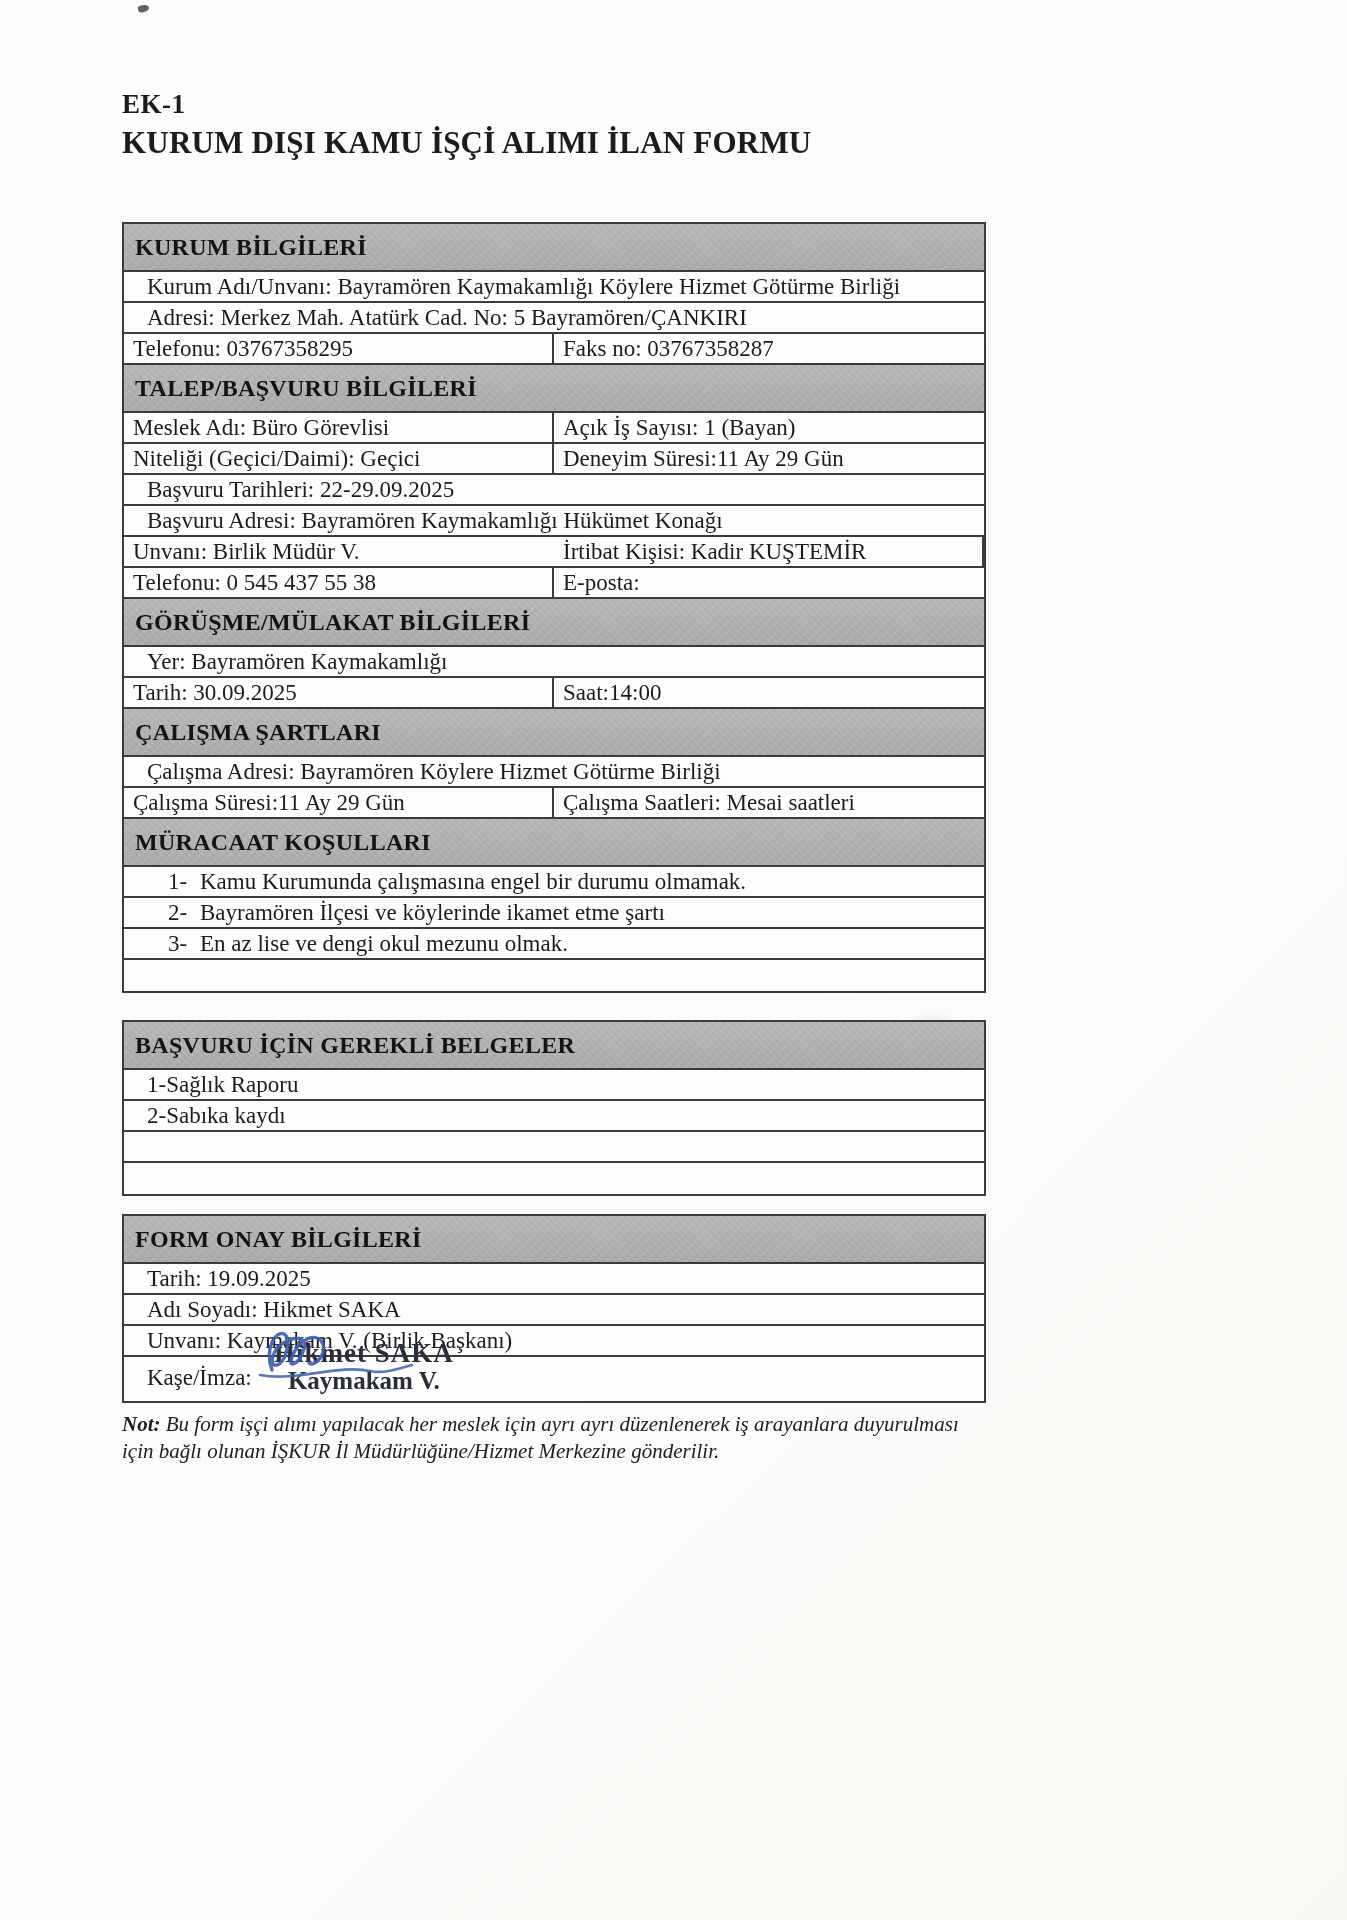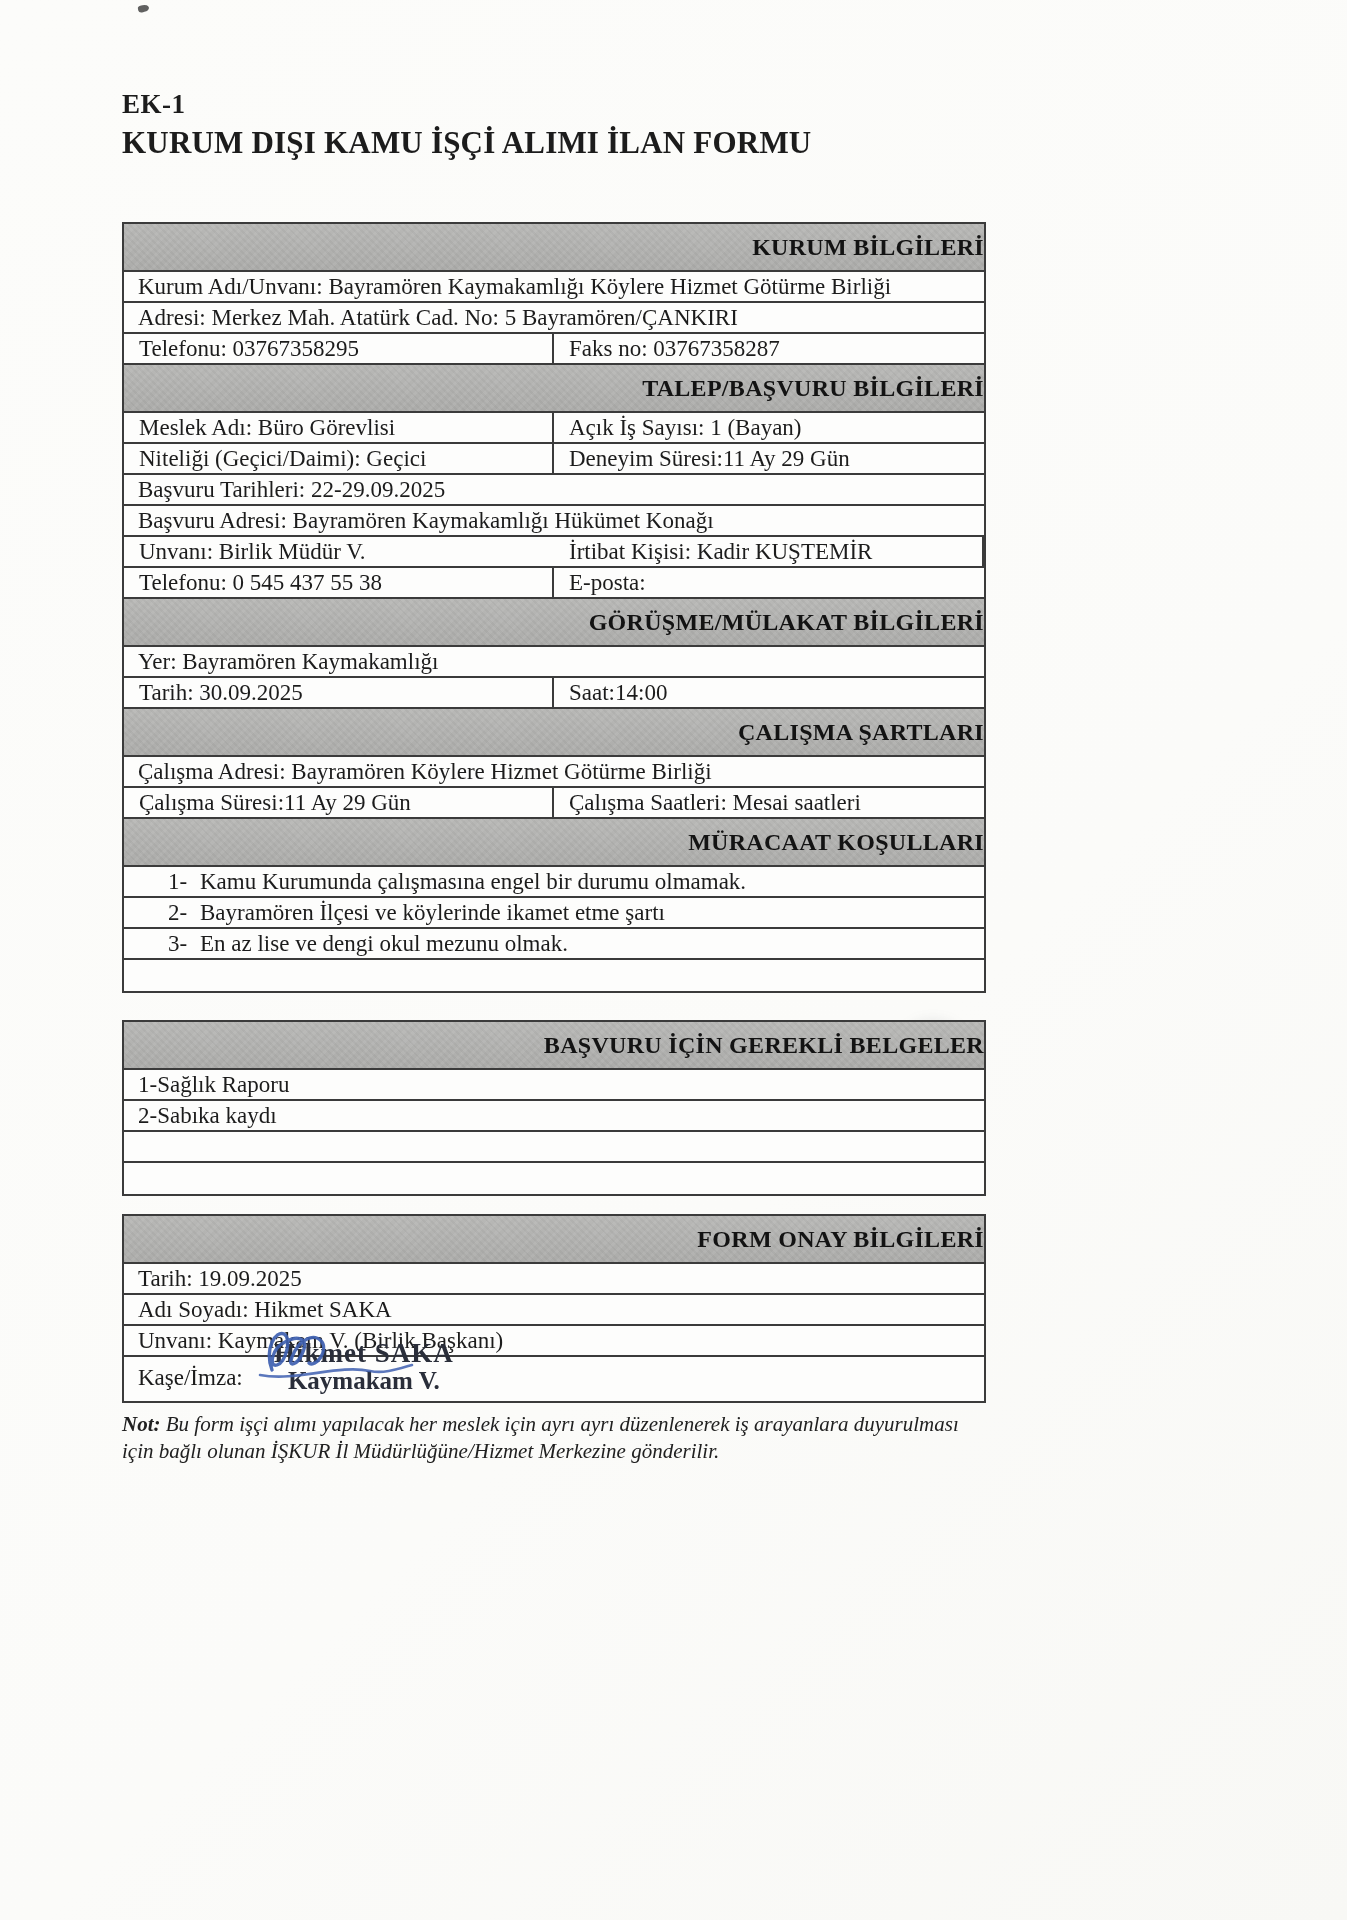"KURUM BİLGİLERİ" .sec-header { text-align: right -> none }
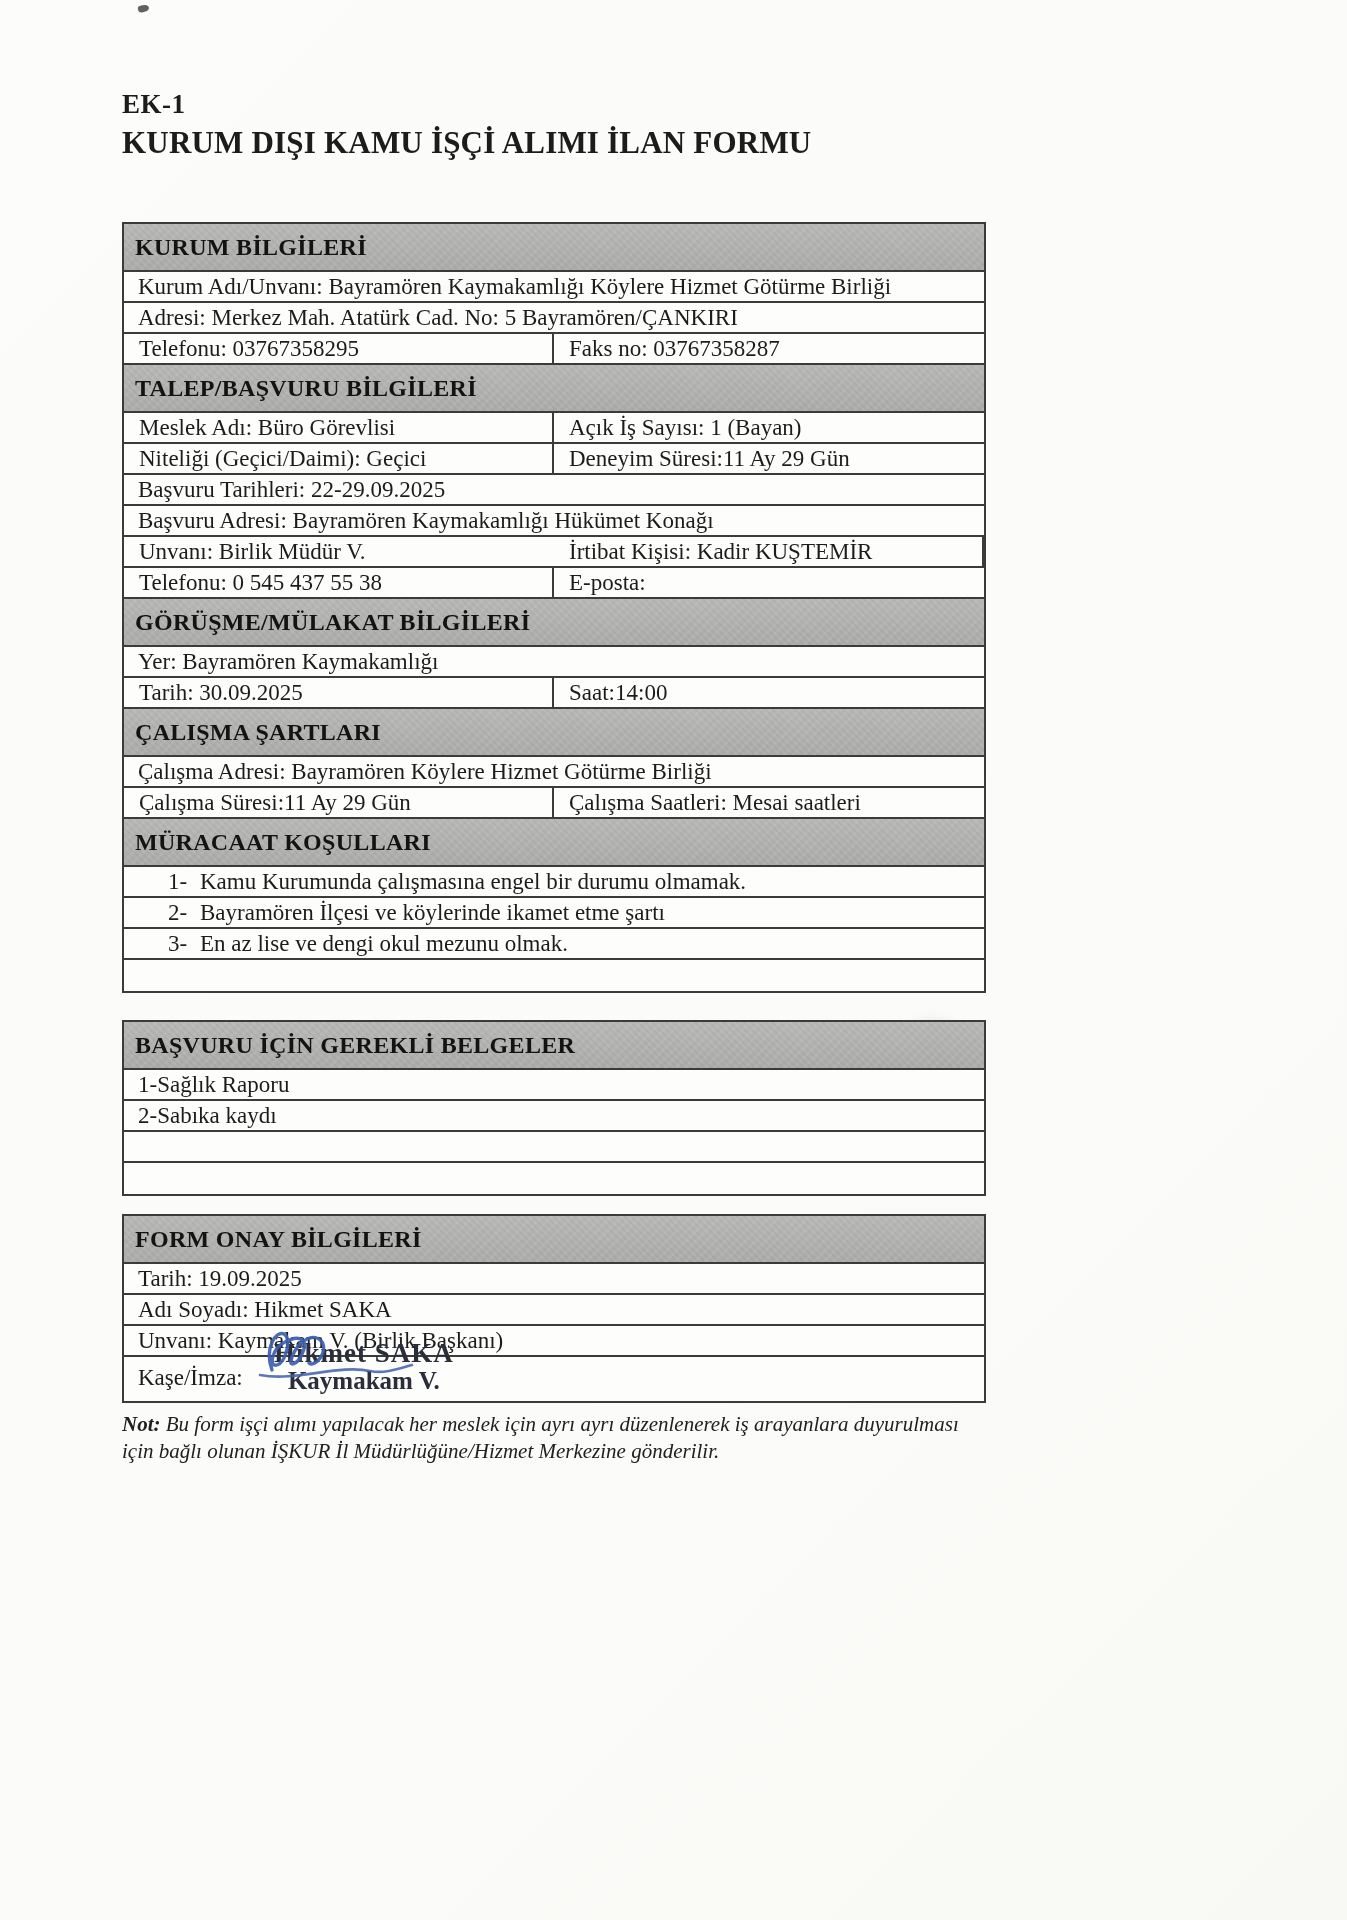"Kurum Adı/Unvanı: Bayramören" .row { padding-left: 14px -> 23px }
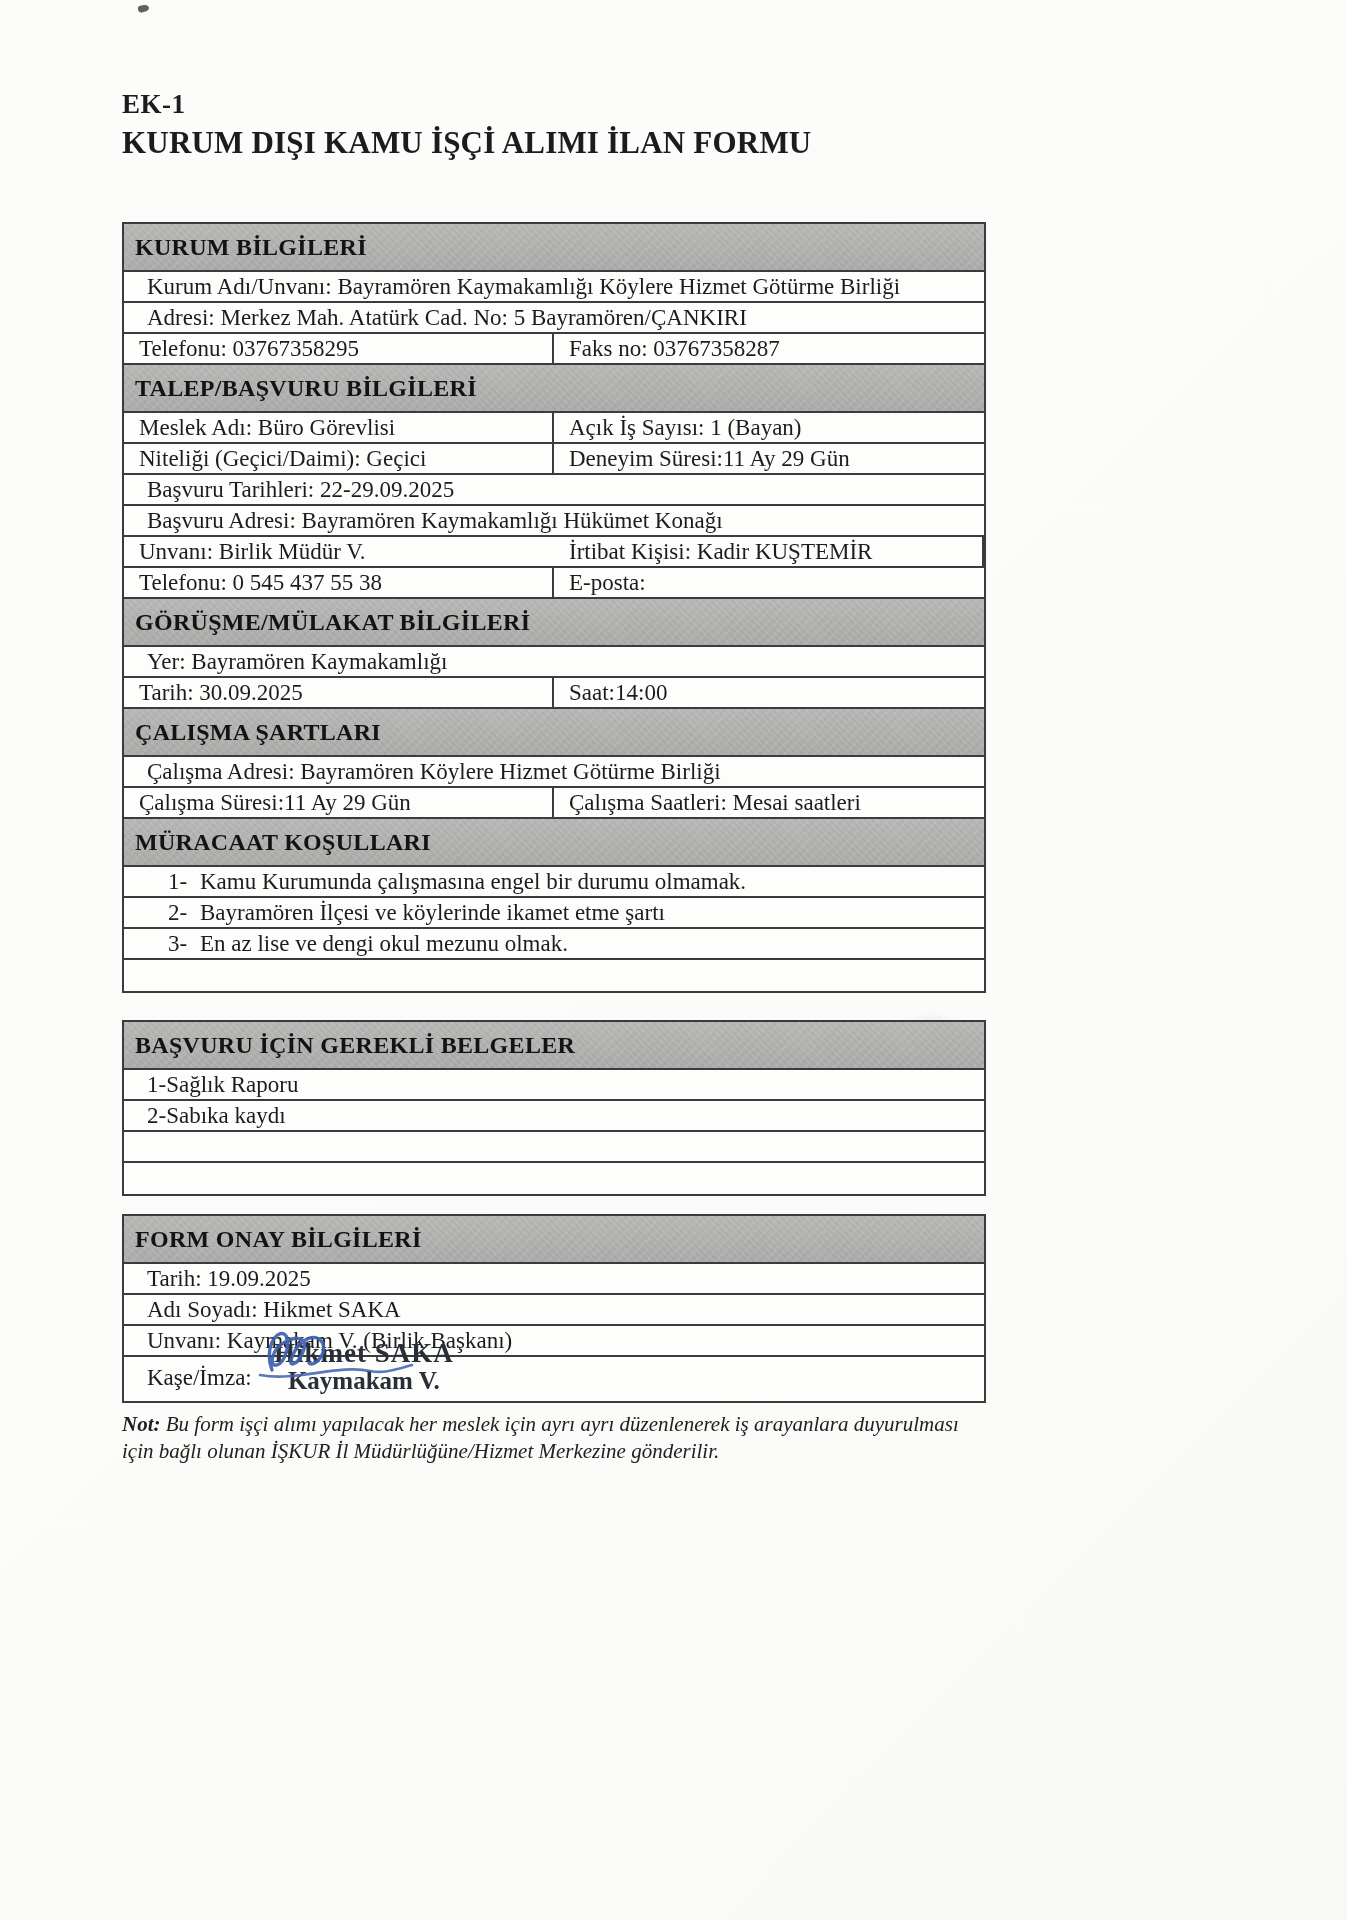"Telefonu: 03767358295" .cell { padding-left: 15px -> 9px }
